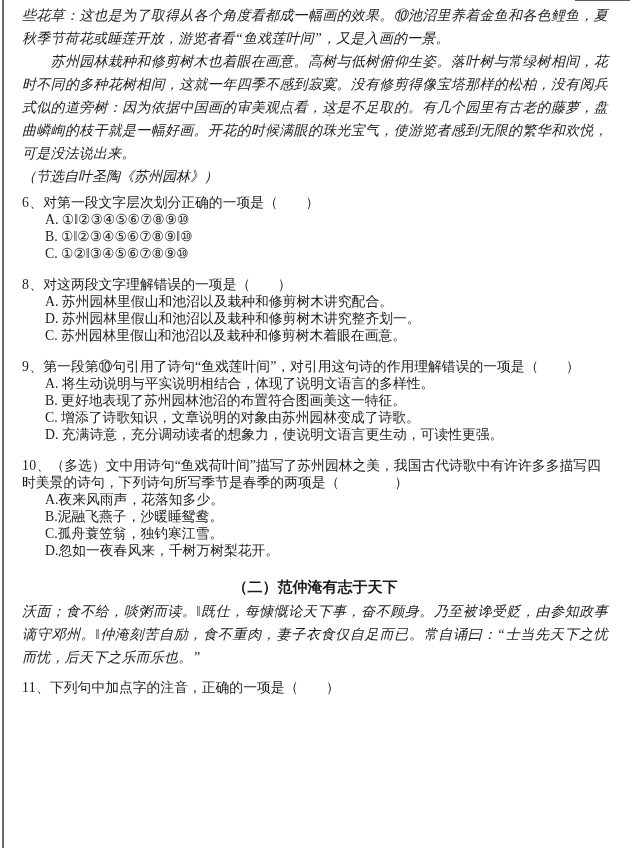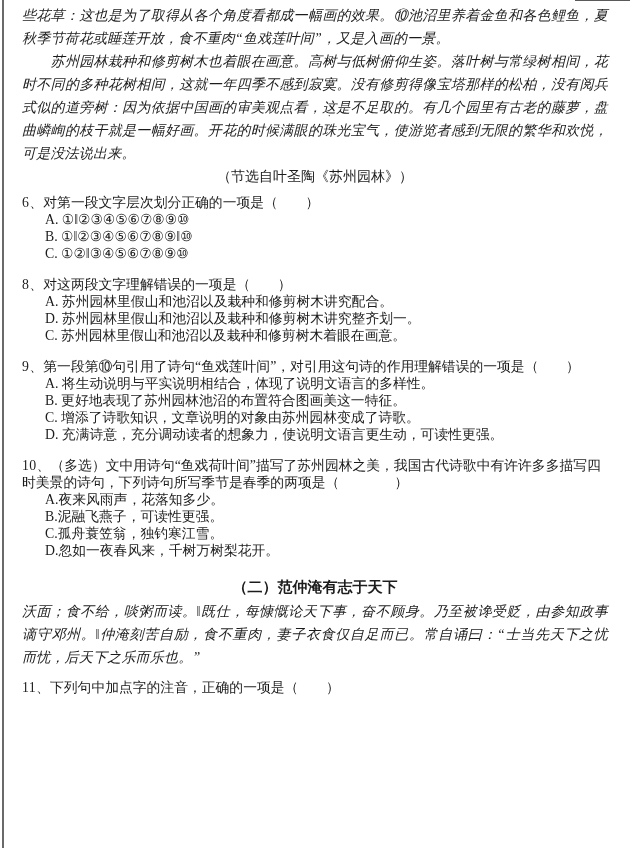"秋季节荷花或睡莲开放，食不重肉“鱼戏莲叶间”，又是入画的一景。" div.p-line { text: 食不重肉 -> 游览者看 }
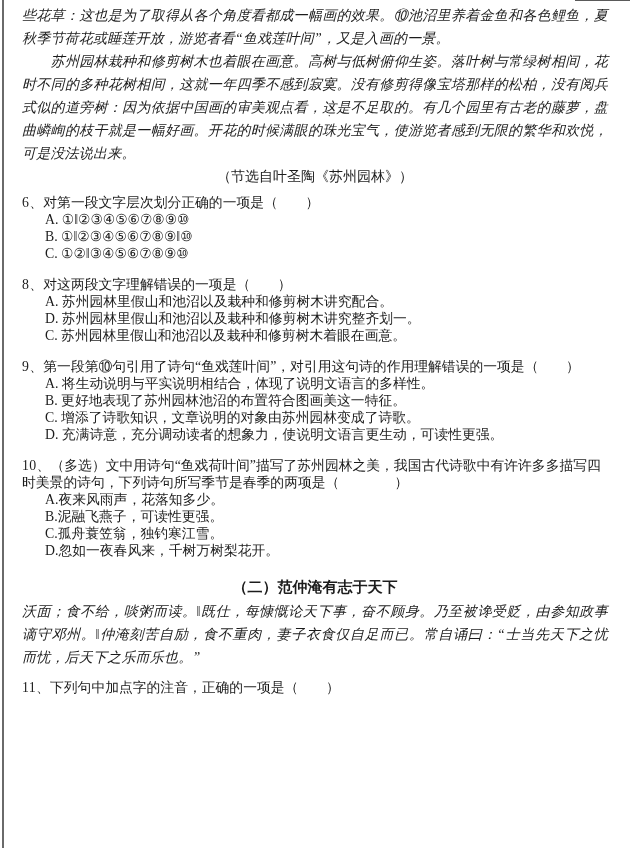"（节选自叶圣陶《苏州园林》）" .attribution { font-style: none -> italic; text-align: center -> left }
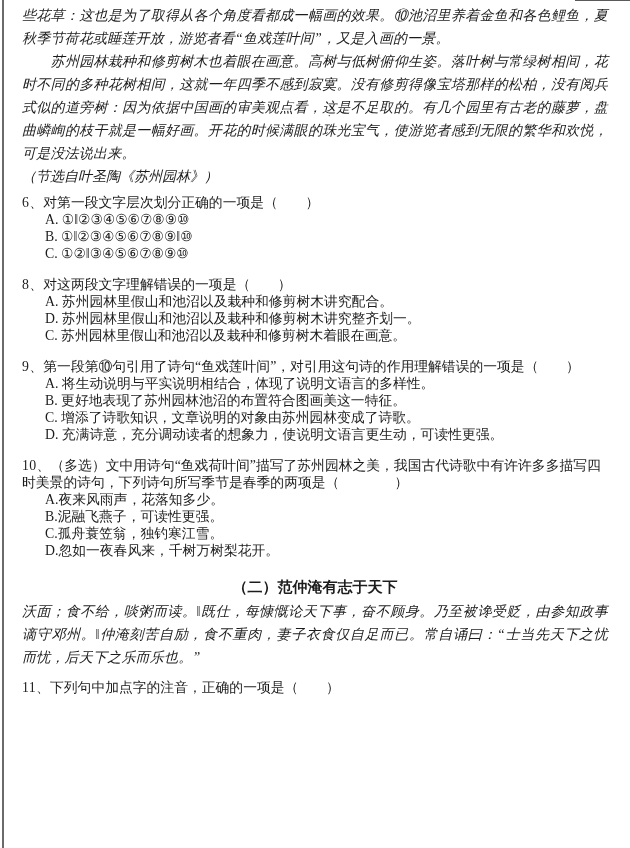"B.泥融飞燕子，可读性更强。" div.option { text: 可读性更强 -> 沙暖睡鸳鸯 }
